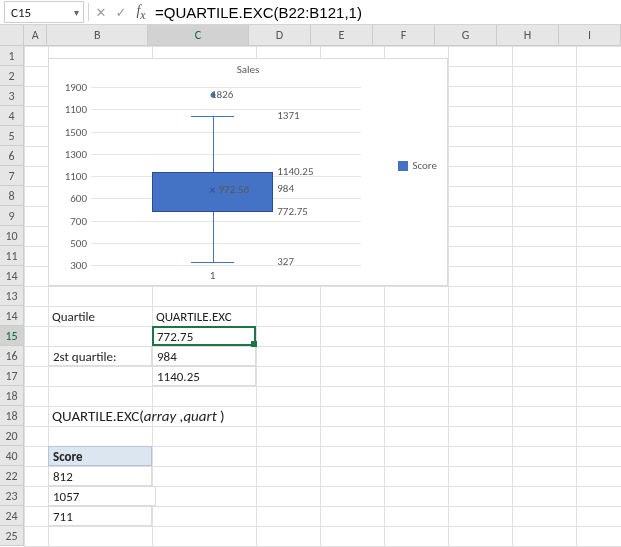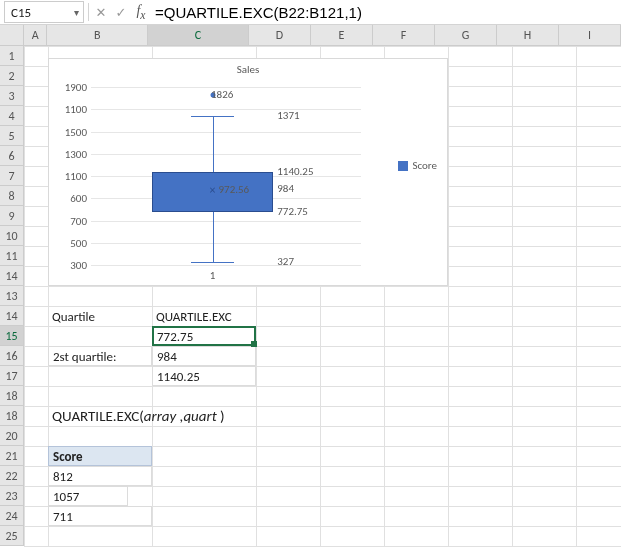"21" div.row-h { text: 21 -> 40 }
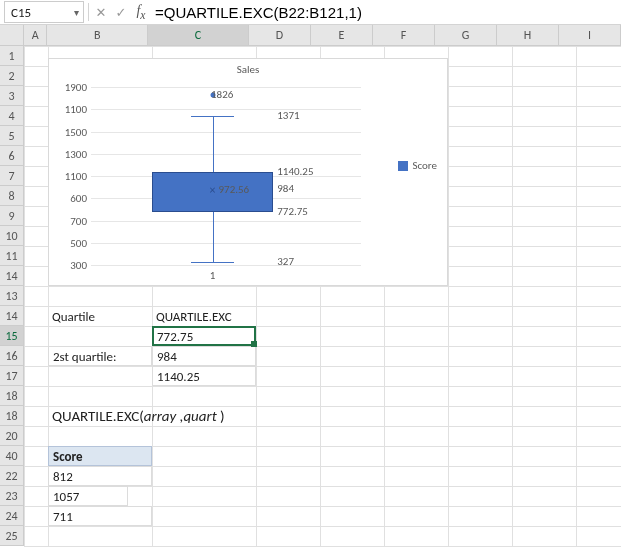"1057" div.cell { width: 80px -> 108px }
